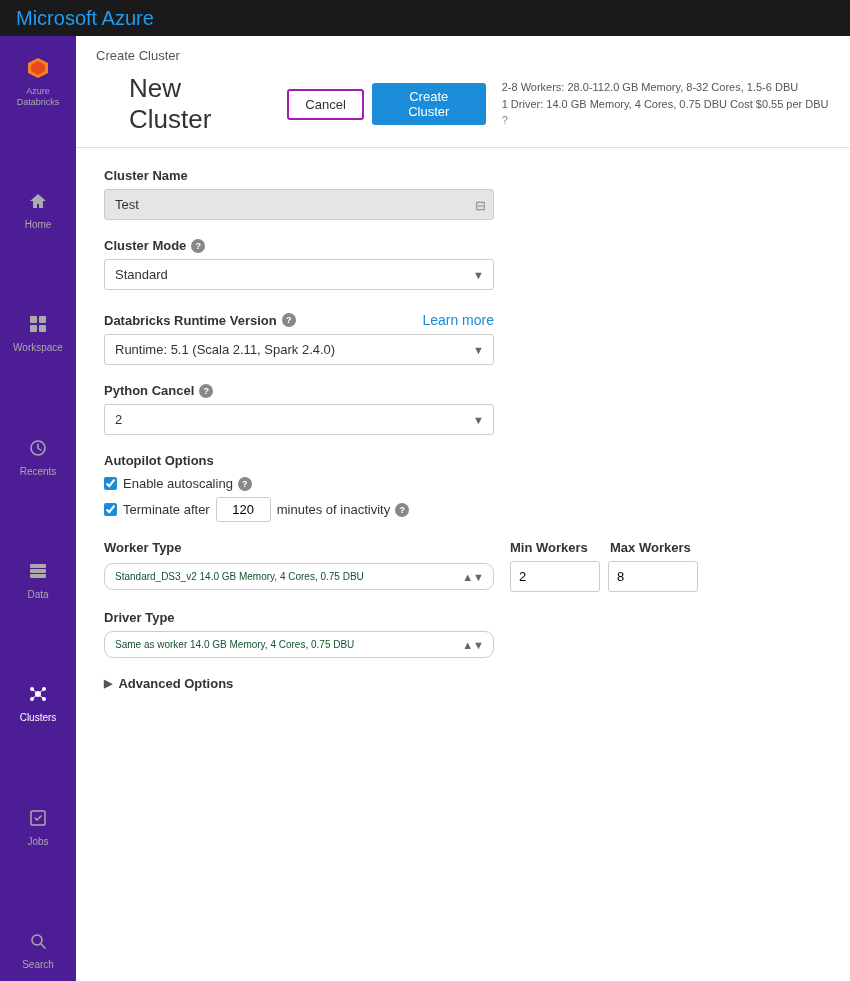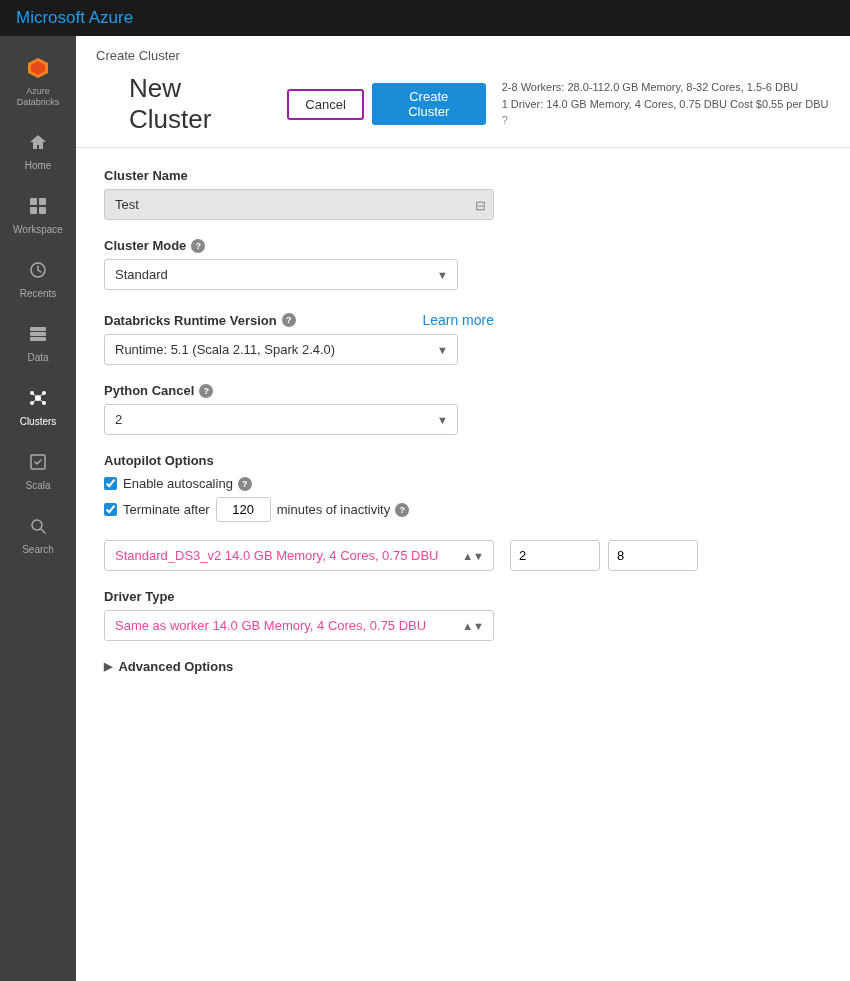"Microsoft Azure" .top-bar-title { font-size: 17px -> 20px }
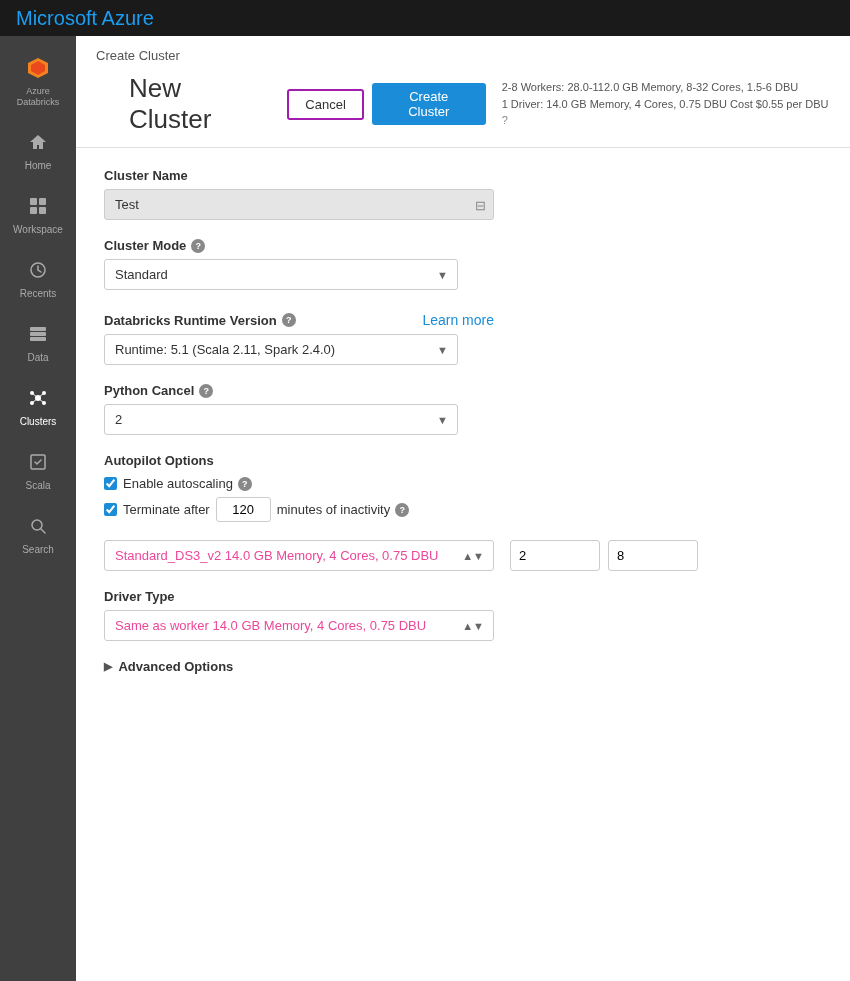"Azure" .sidebar { background: #404040 -> #4c1d95; justify-content: none -> space-between }
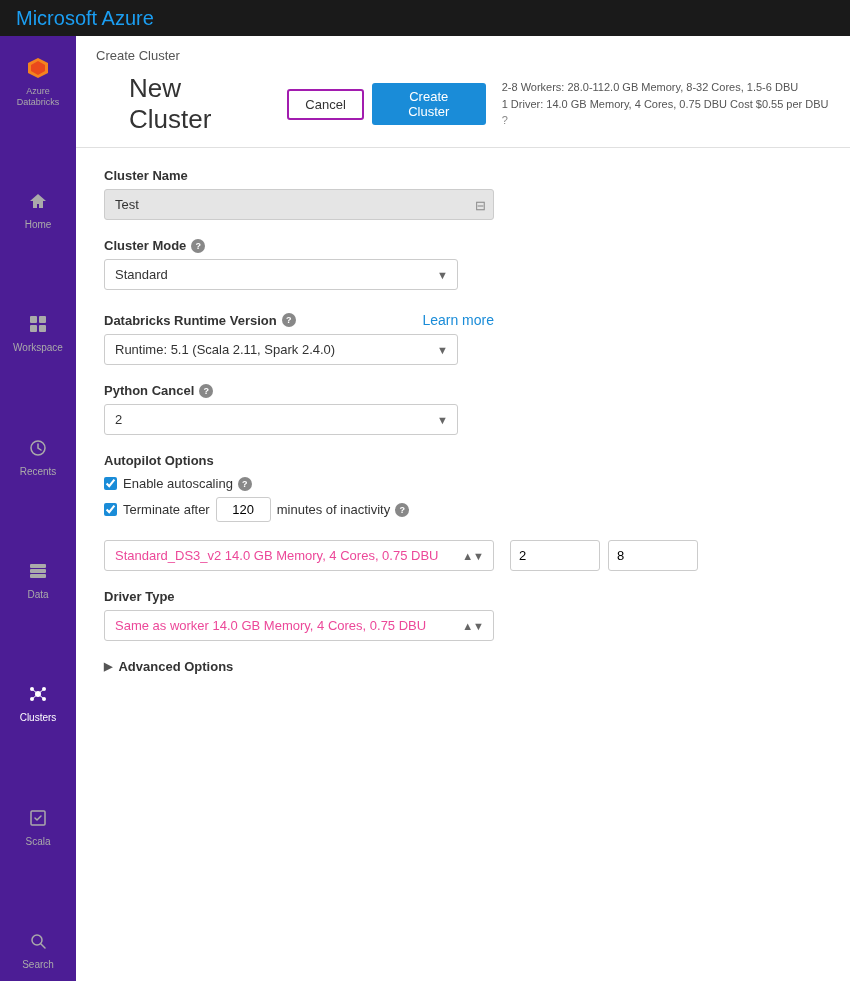"Standard" .form-select-wrapper { width: 354px -> 390px }
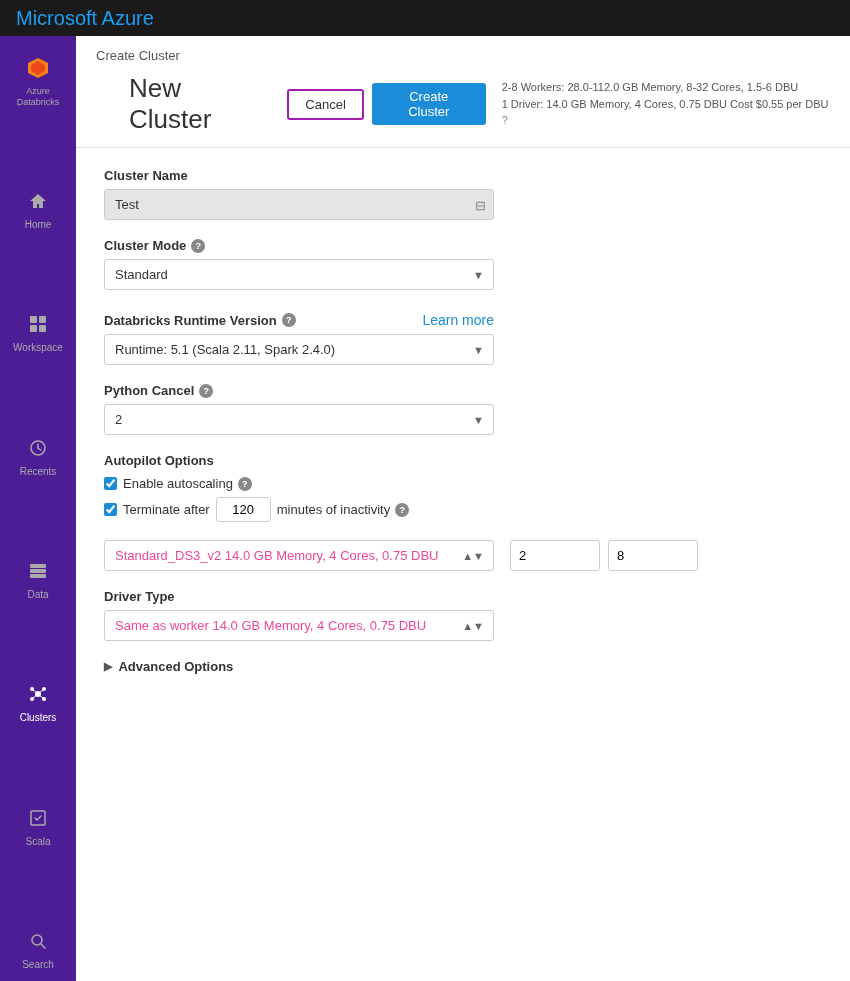"Worker Type" div.worker-header { html: none -> <div> <span>Worker Type</span> <div> <span>Min Workers</span> <span>Max Workers</span> </div> </div> }
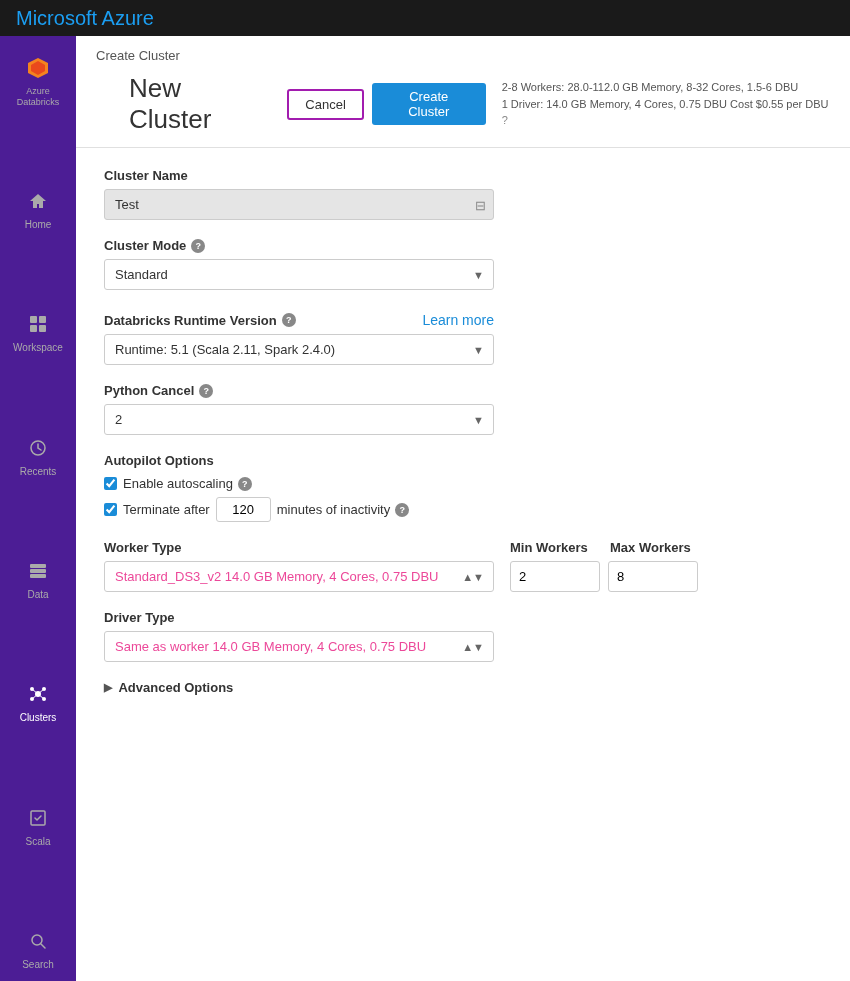"Standard_DS3_v2 14.0 GB Memory, 4" .worker-select { border-radius: 3px -> 9px; color: #ec4899 -> #14532d; font-size: 13px -> 10px }
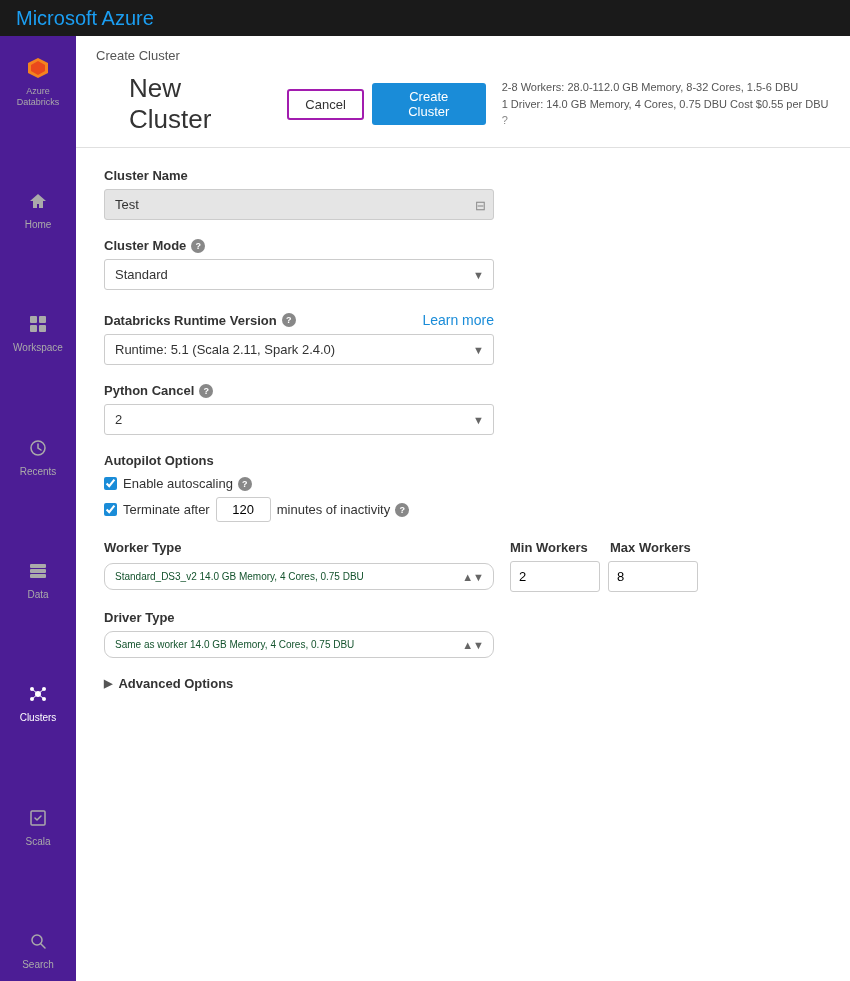"Scala" span.label { text: Scala -> Jobs }
